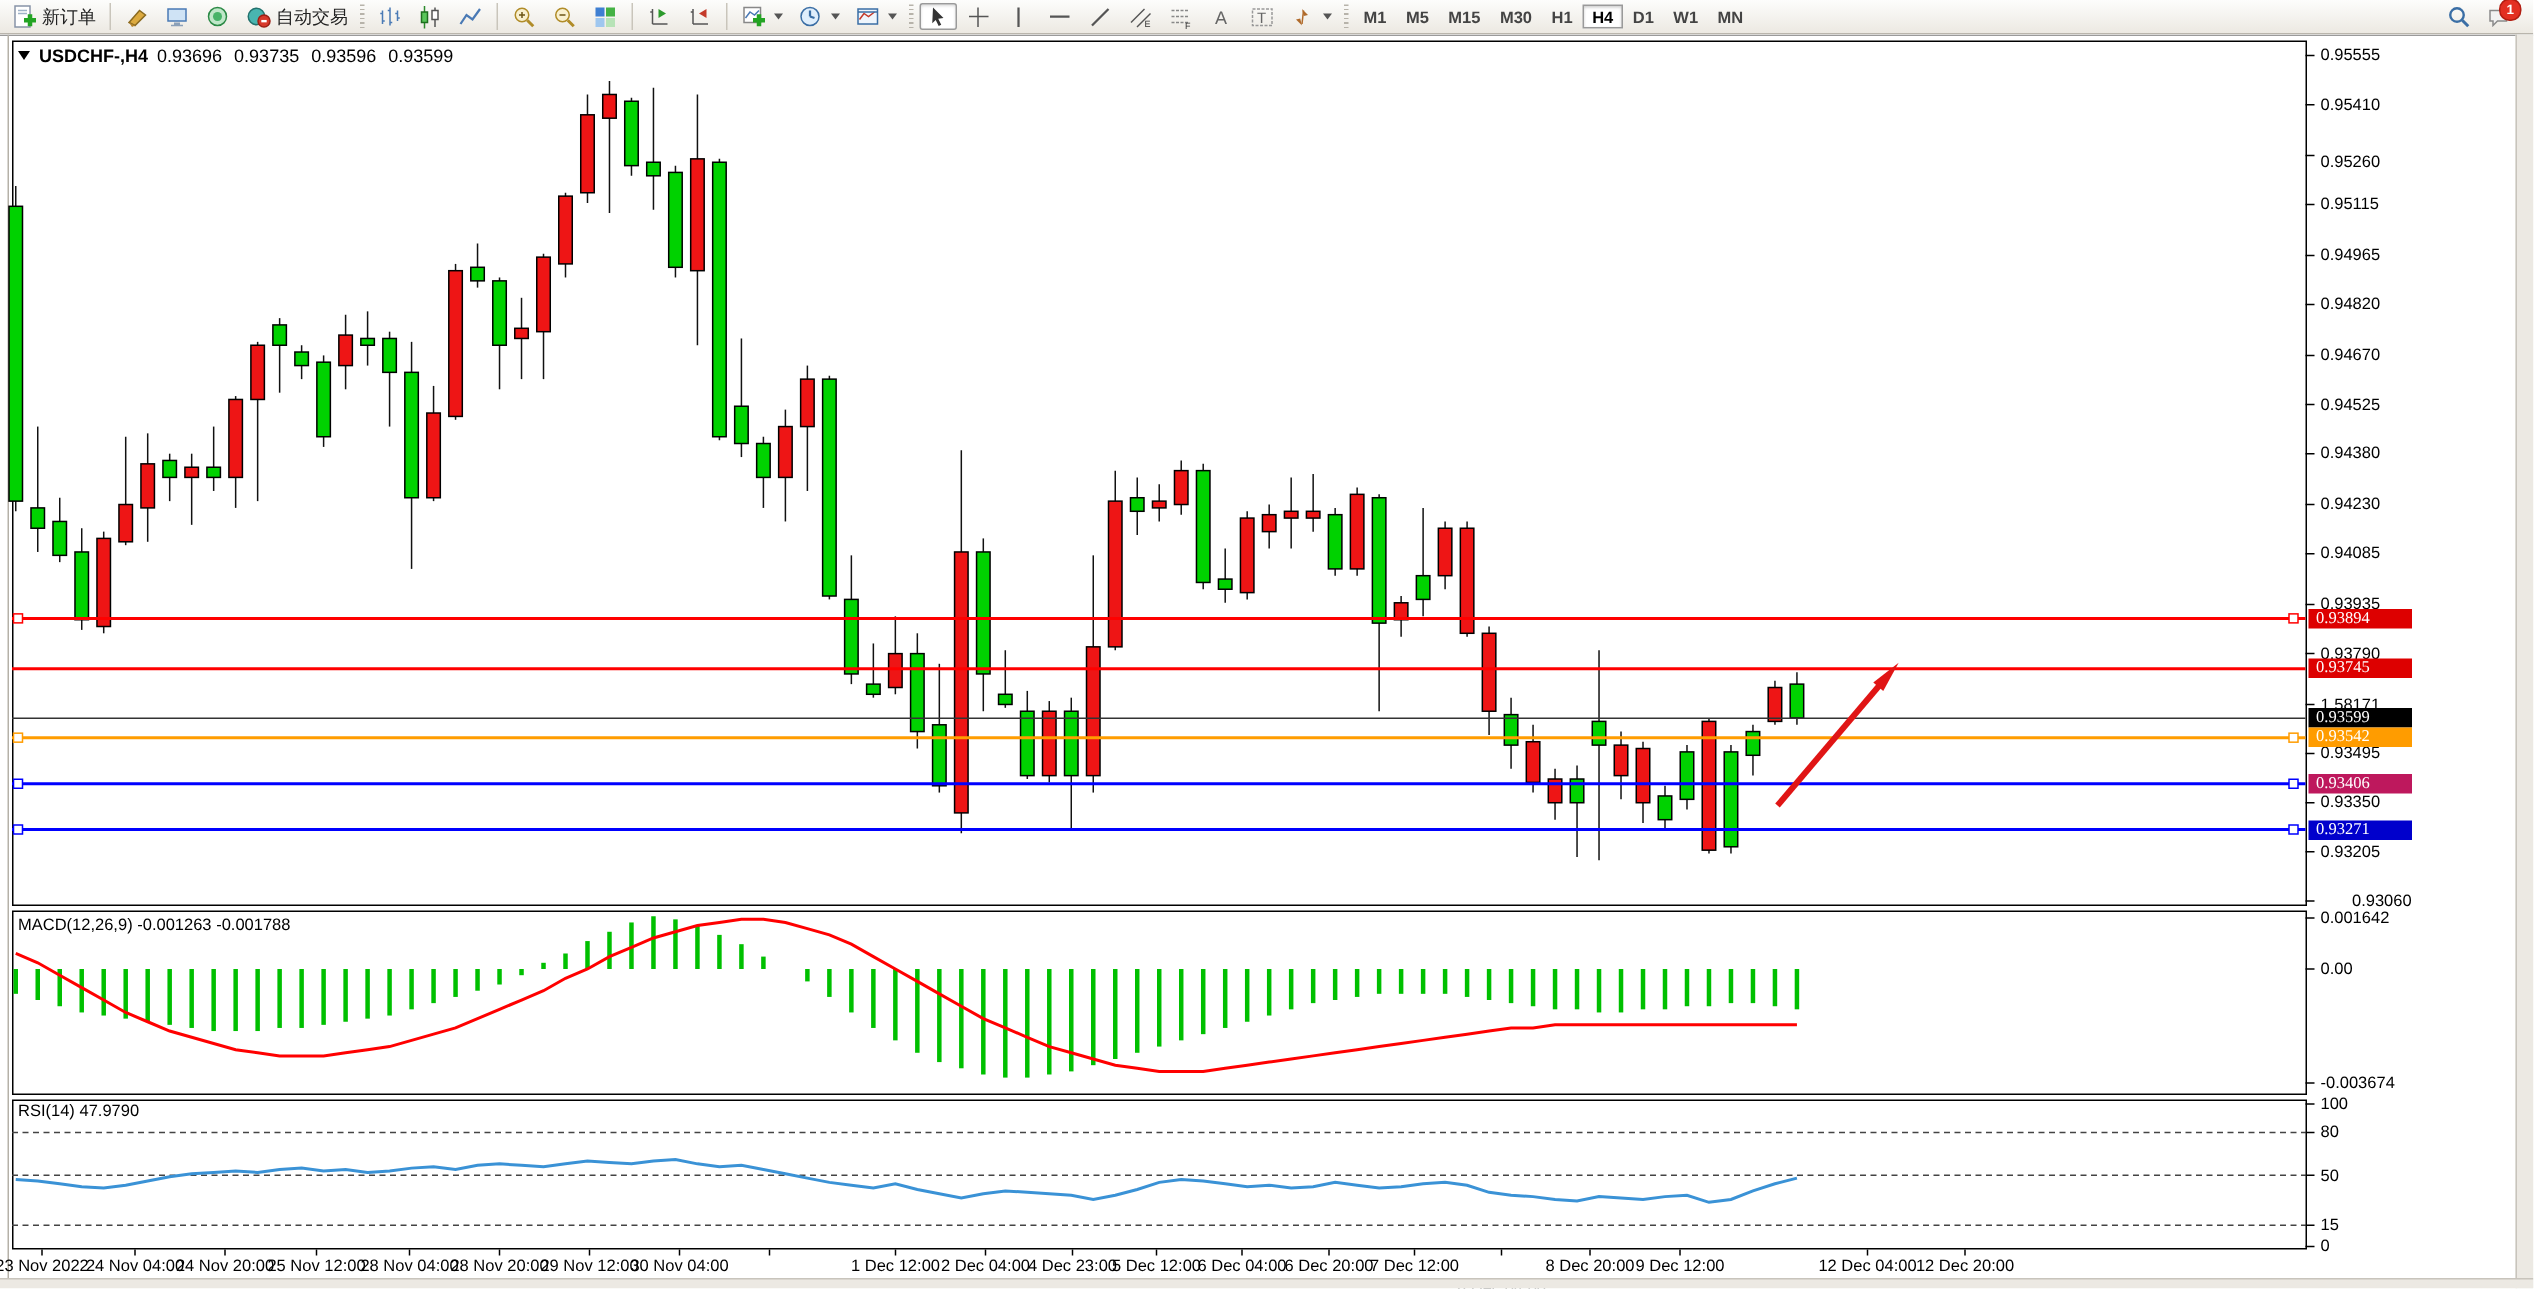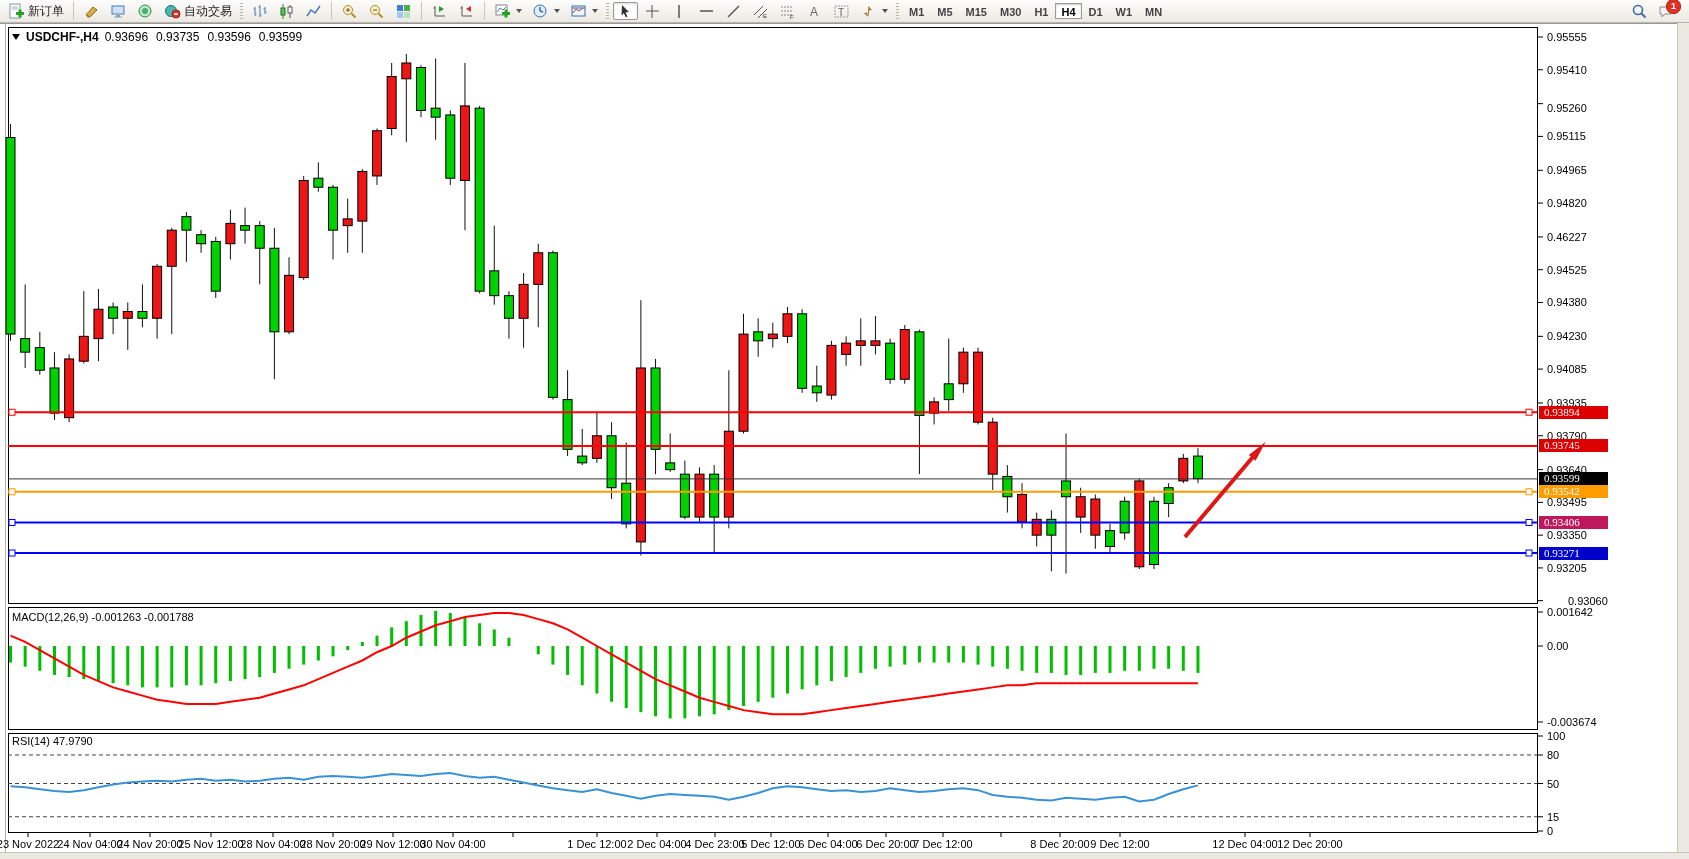"0.46227" div.axis-tick-label { text: 0.46227 -> 0.94670 }
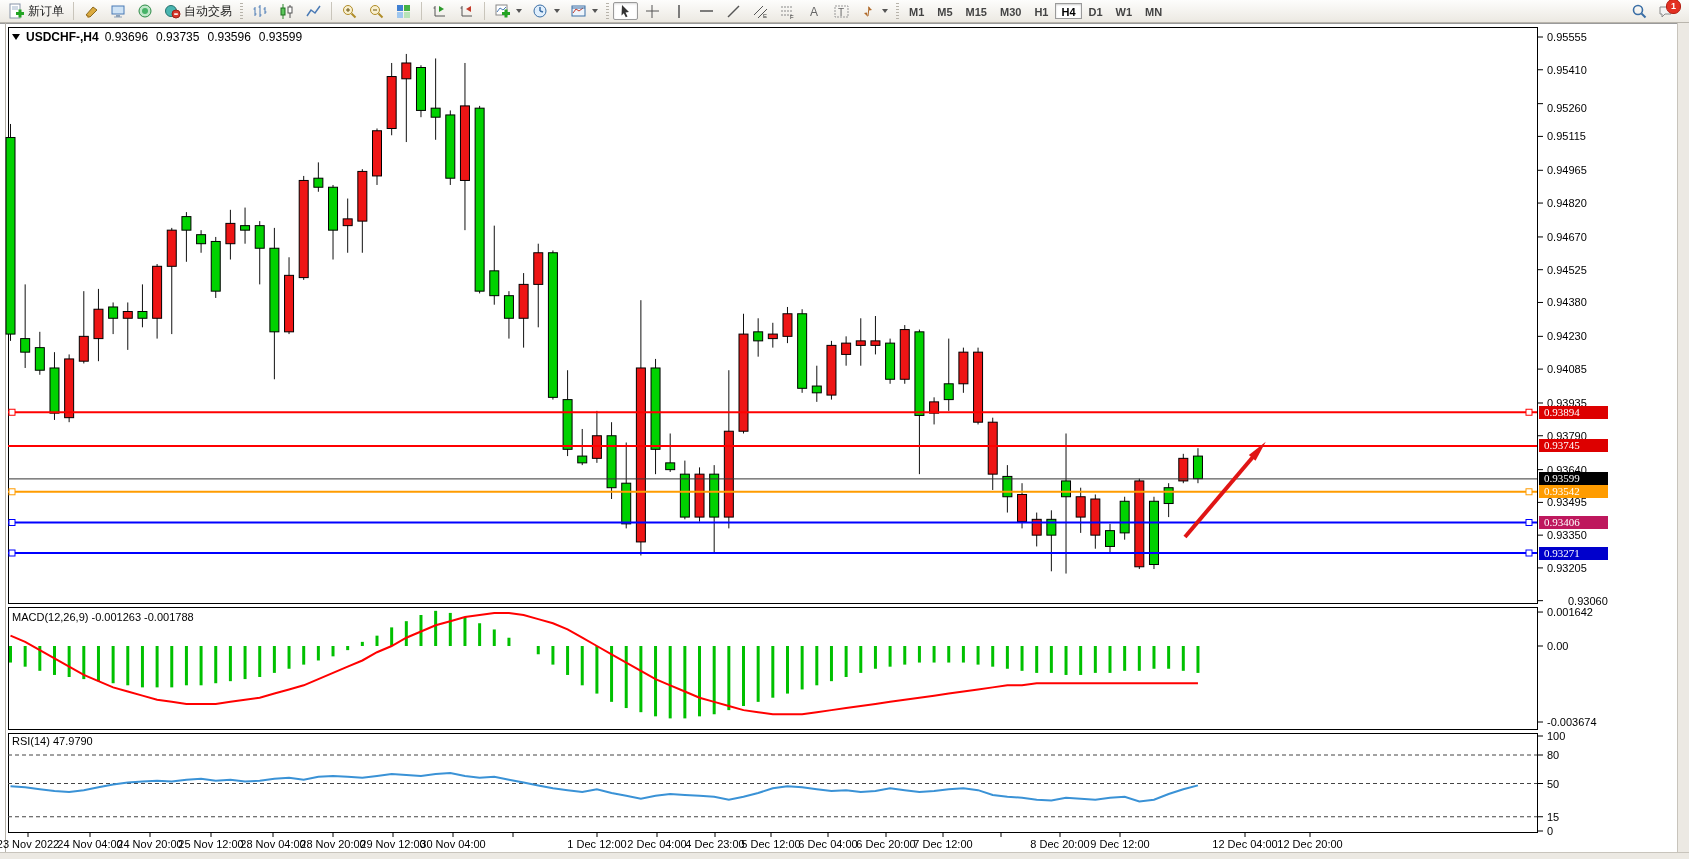"0.93640" div.axis-tick-label { text: 0.93640 -> 1.58171 }
